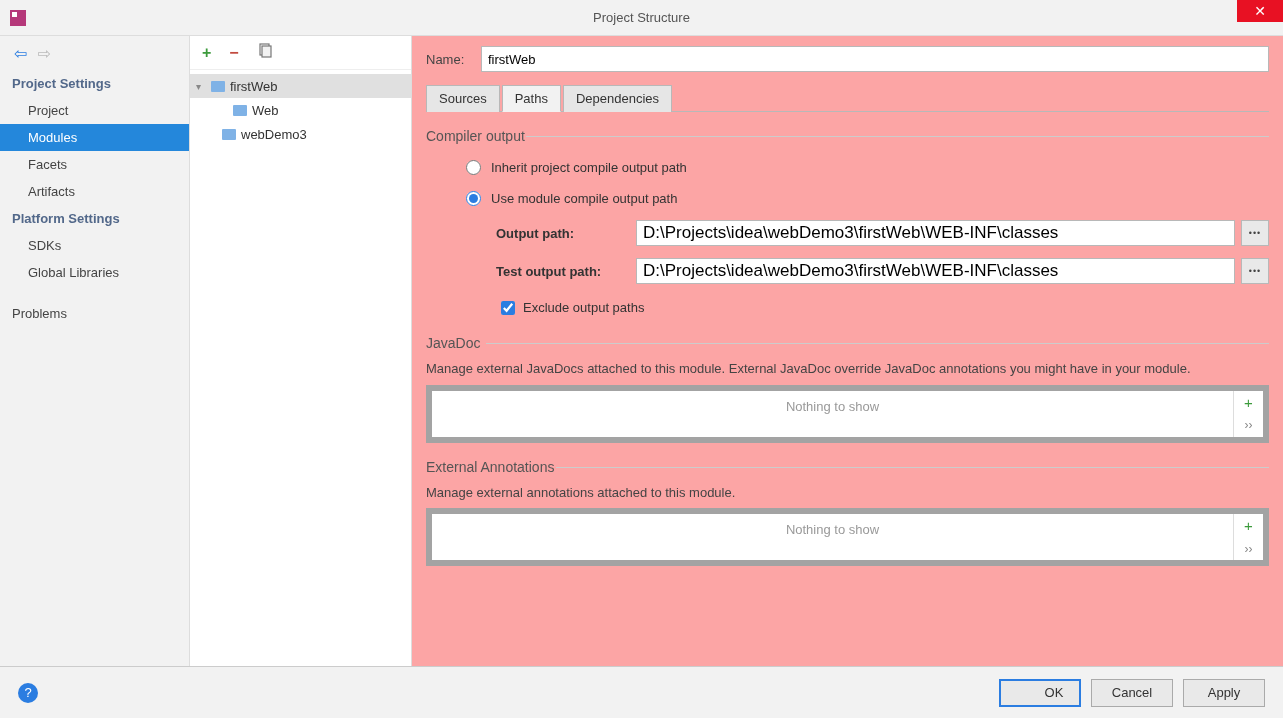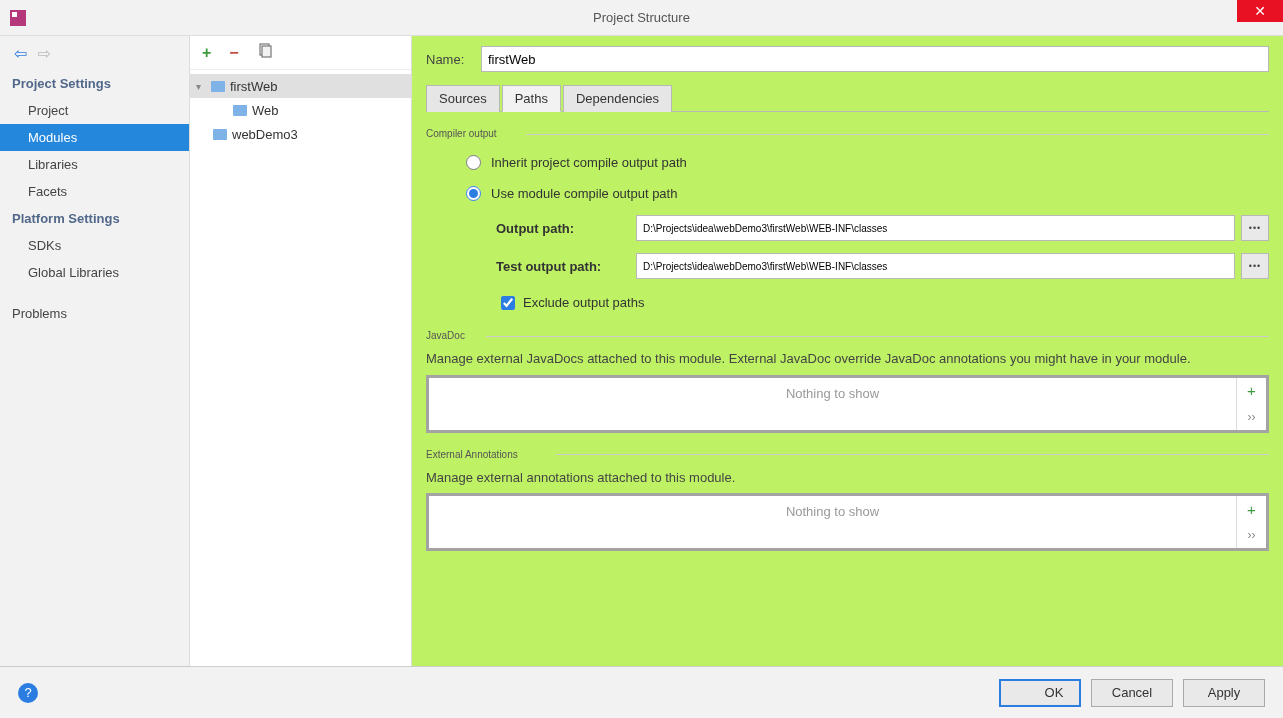"Name:" .content { background: #bef264 -> #fca5a5 }
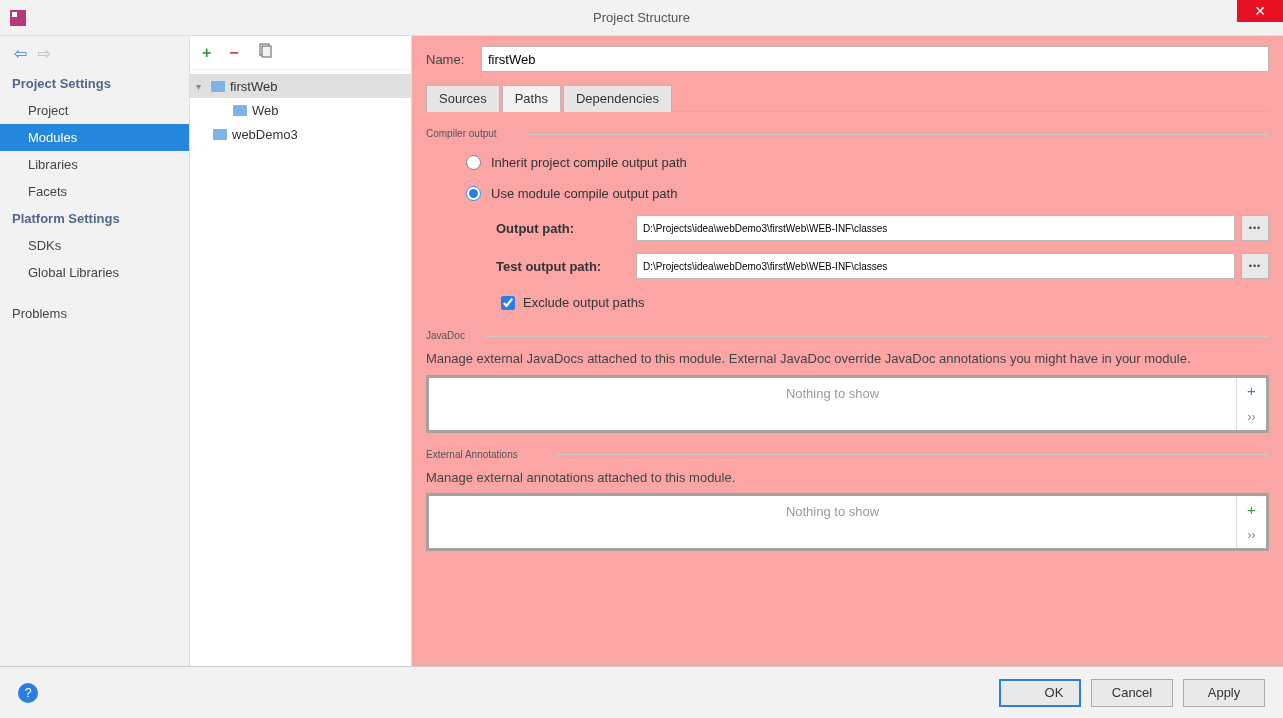"webDemo3" .tree-node.child0 { margin-left: none -> 9px }
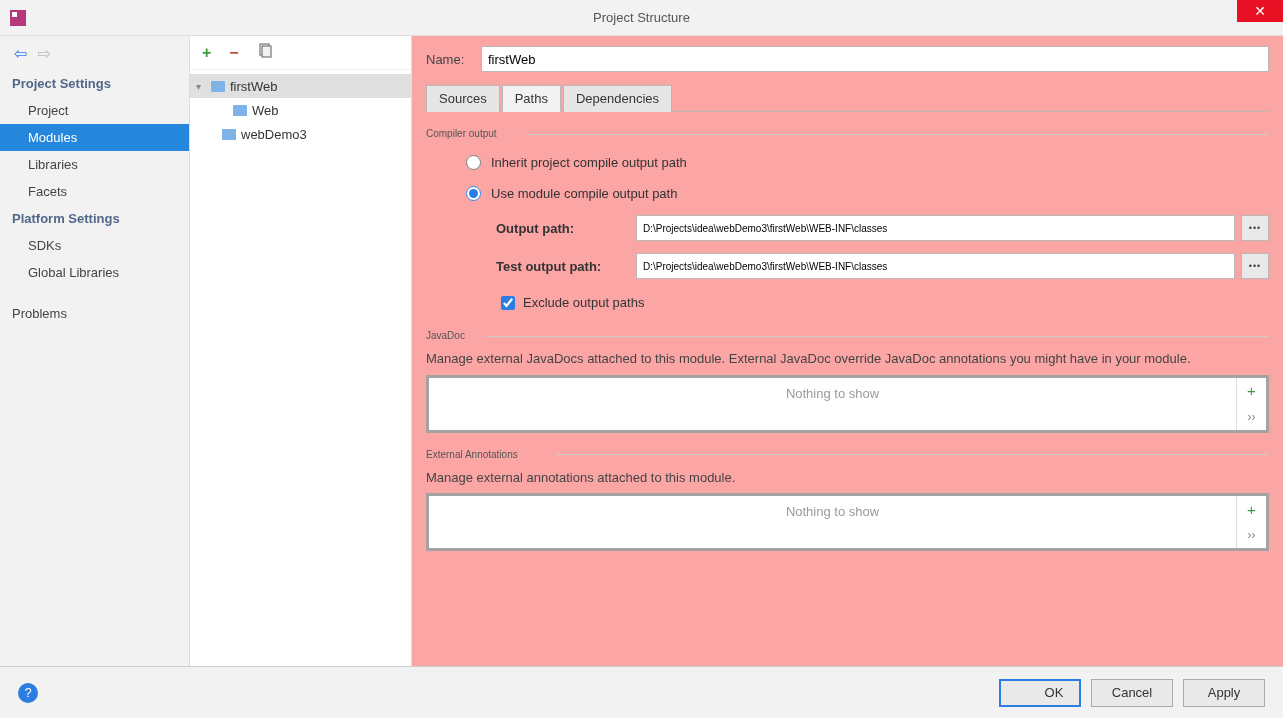"Compiler output" .group-label { font-size: 10px -> 14px }
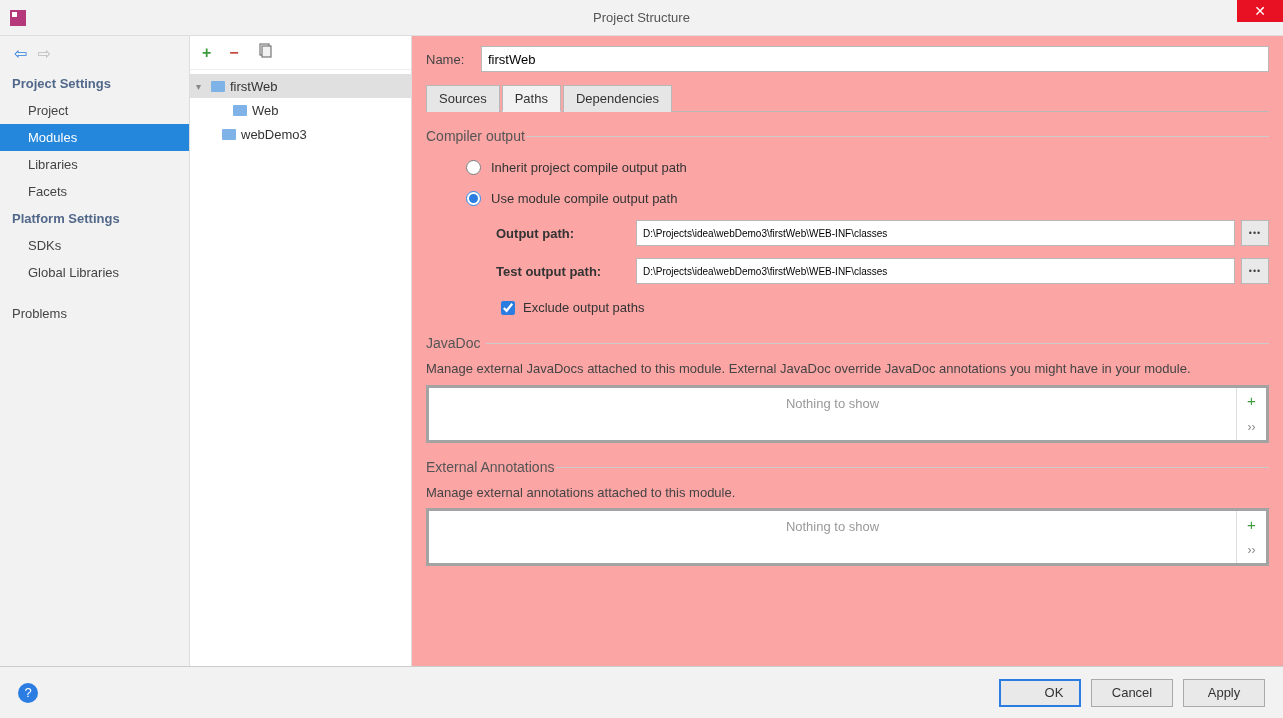"Libraries" div.nav-item { html: <div>Libraries</div> -> none }
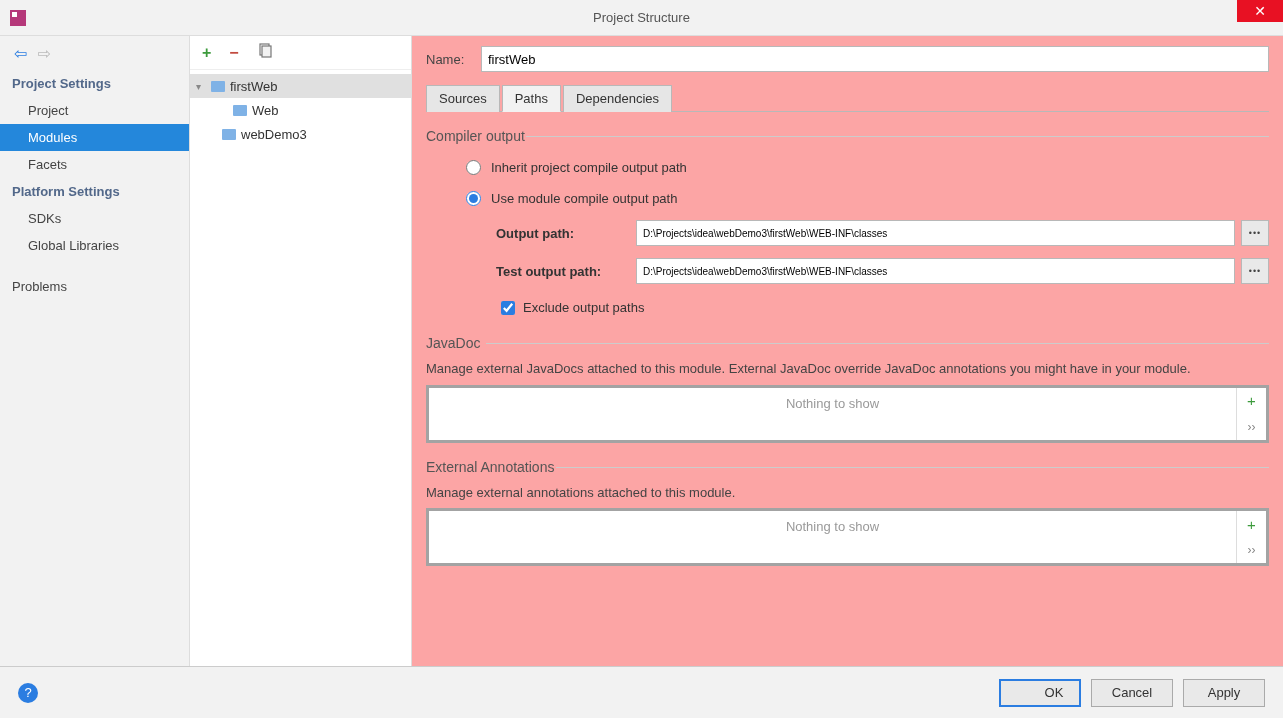"Artifacts" div.nav-item { html: none -> <div>Artifacts</div> }
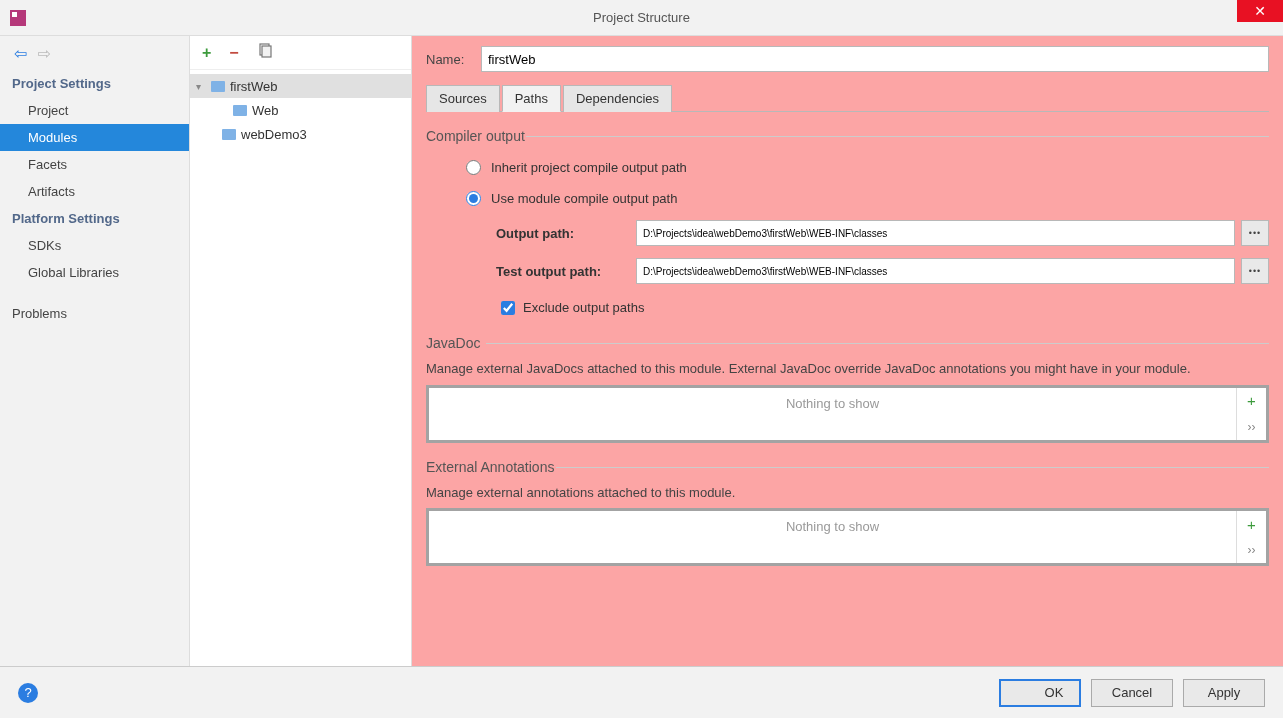"D:\Projects\idea\webDemo3\firstWeb\WEB-I" .path-row input { font-size: 10px -> 17px }
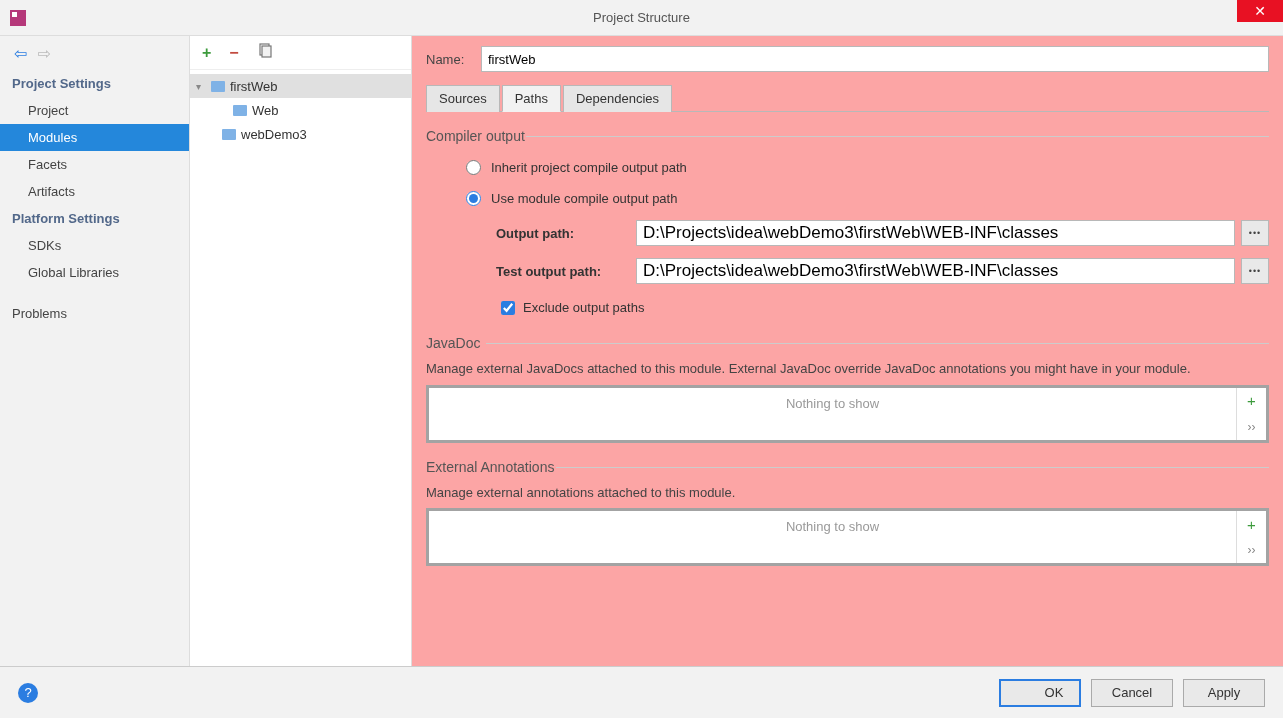"Nothing to show" .listbox { border: 3px solid #a3a3a3 -> 6px solid #a3a3a3 }
